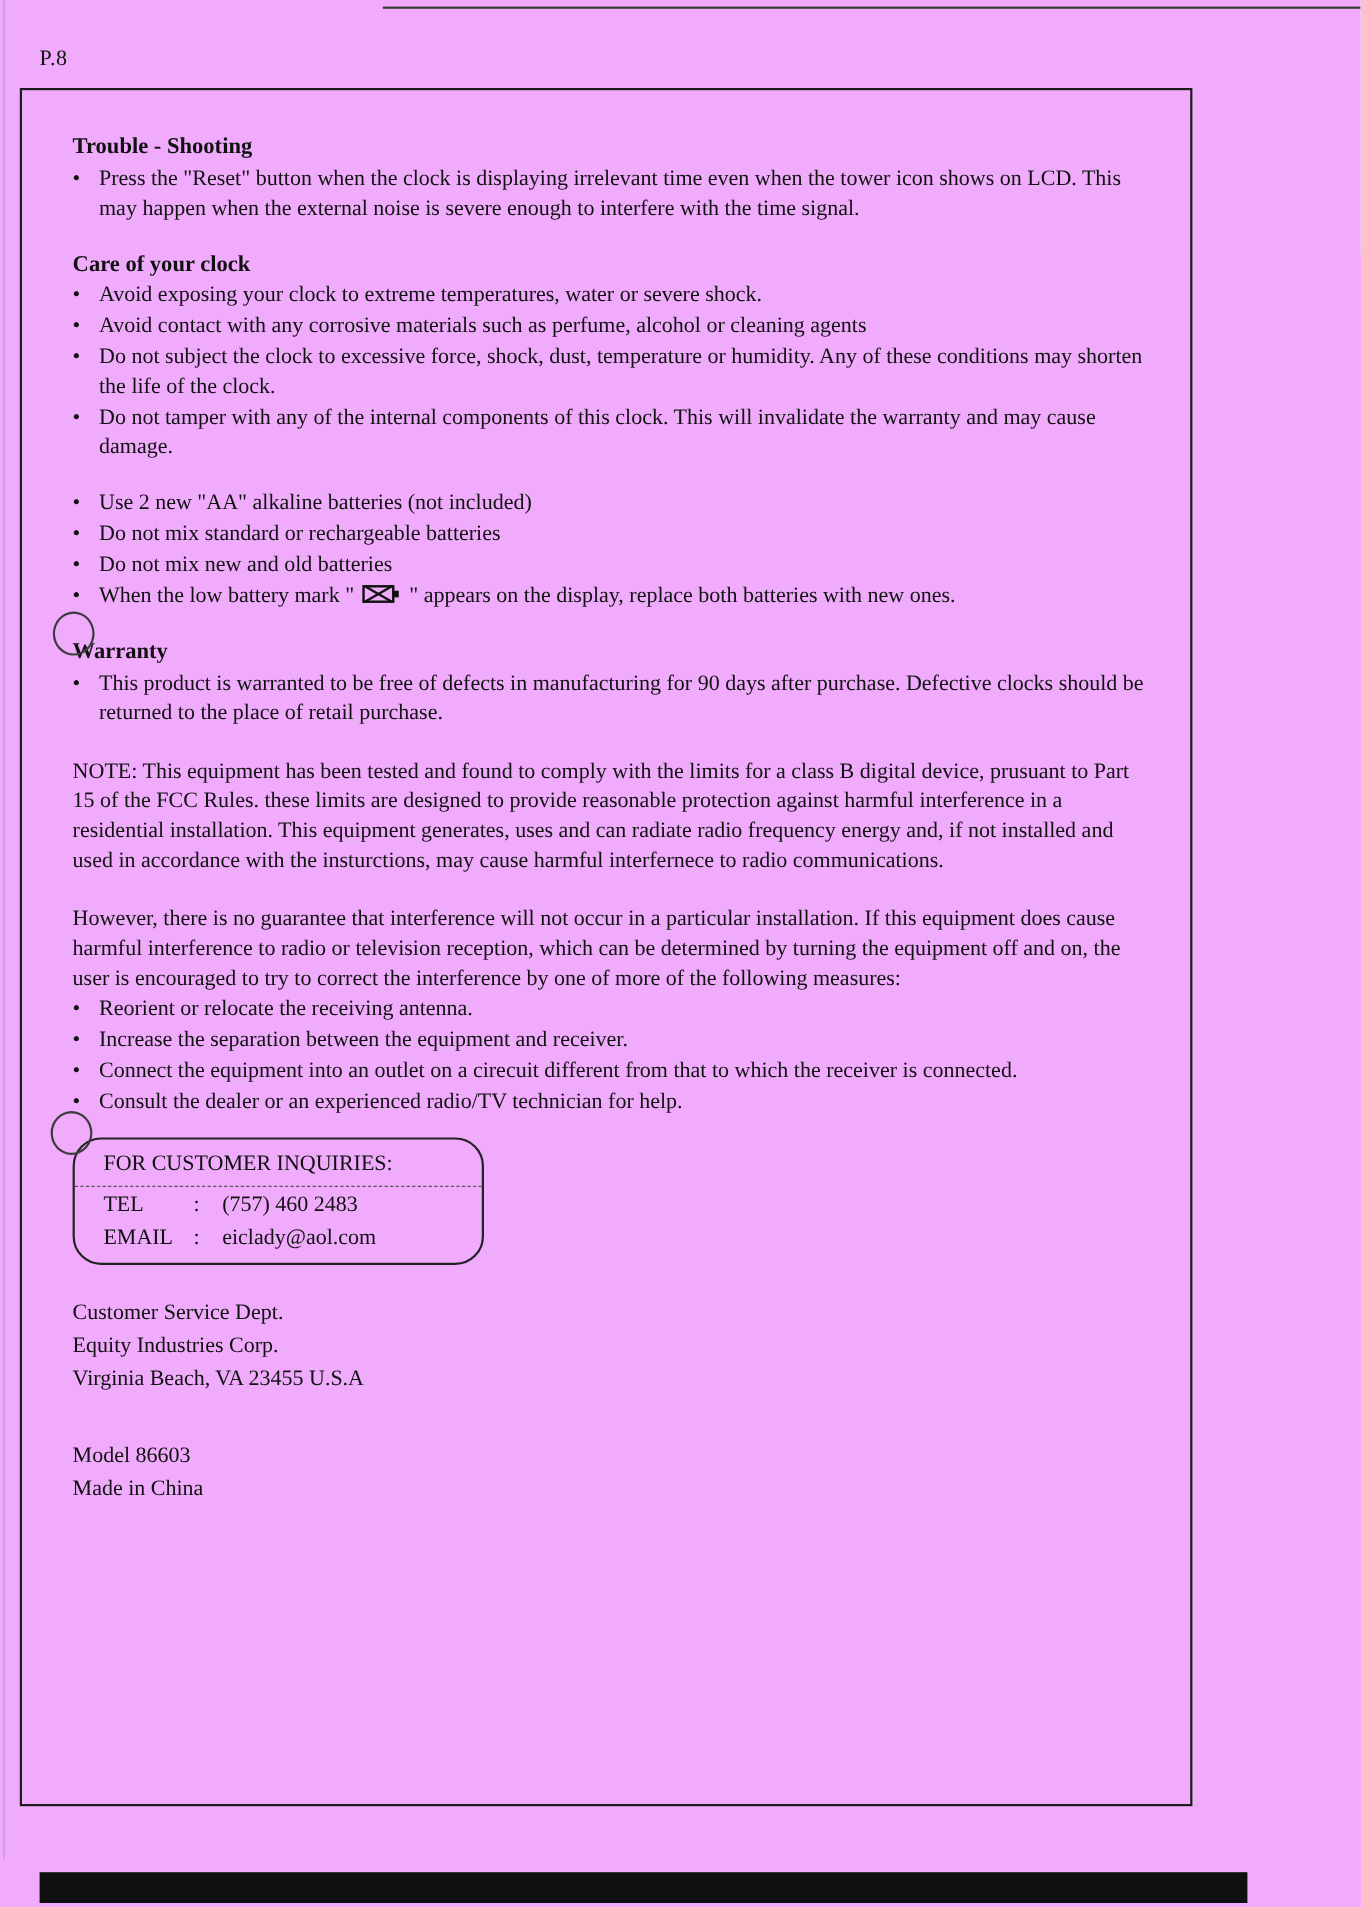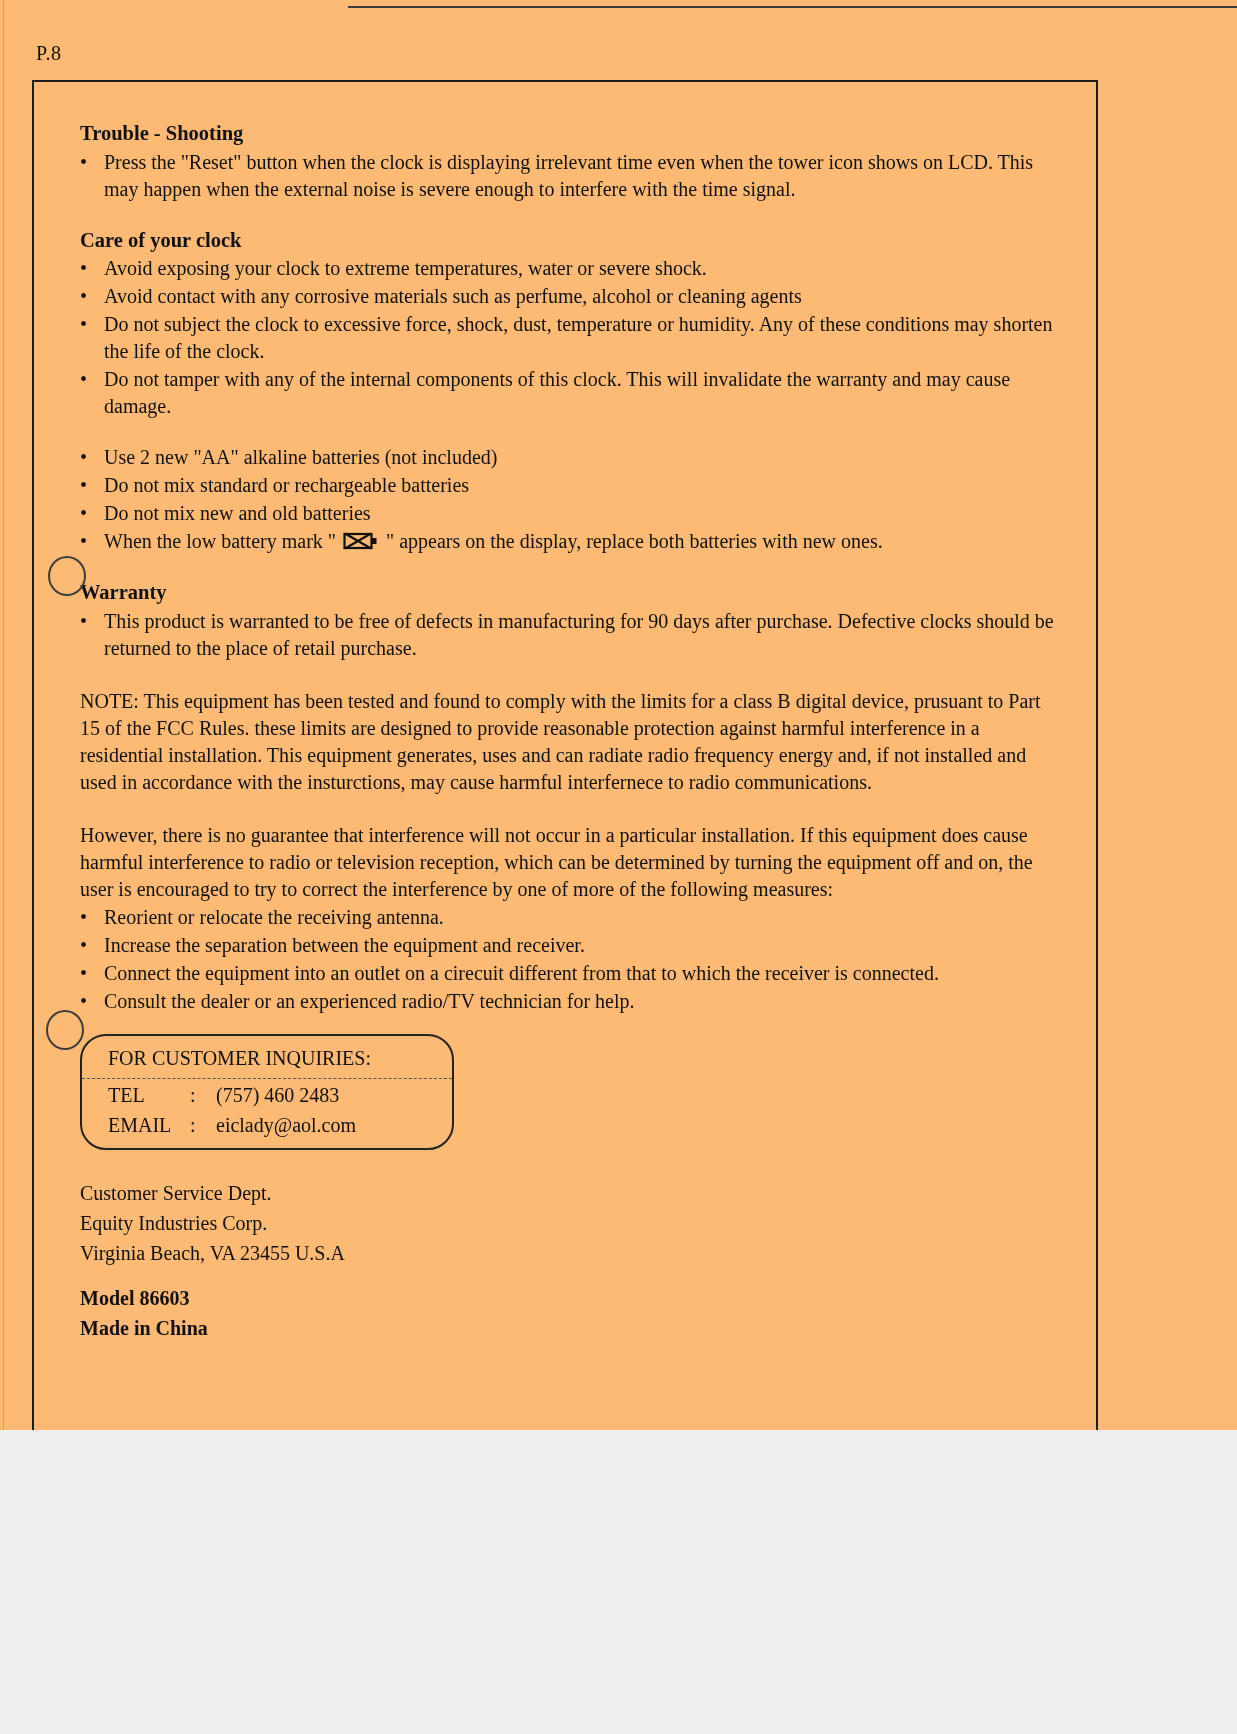"P.8" .page { background: #fdba74 -> #f0abfc; height: 1430px -> 1734px }
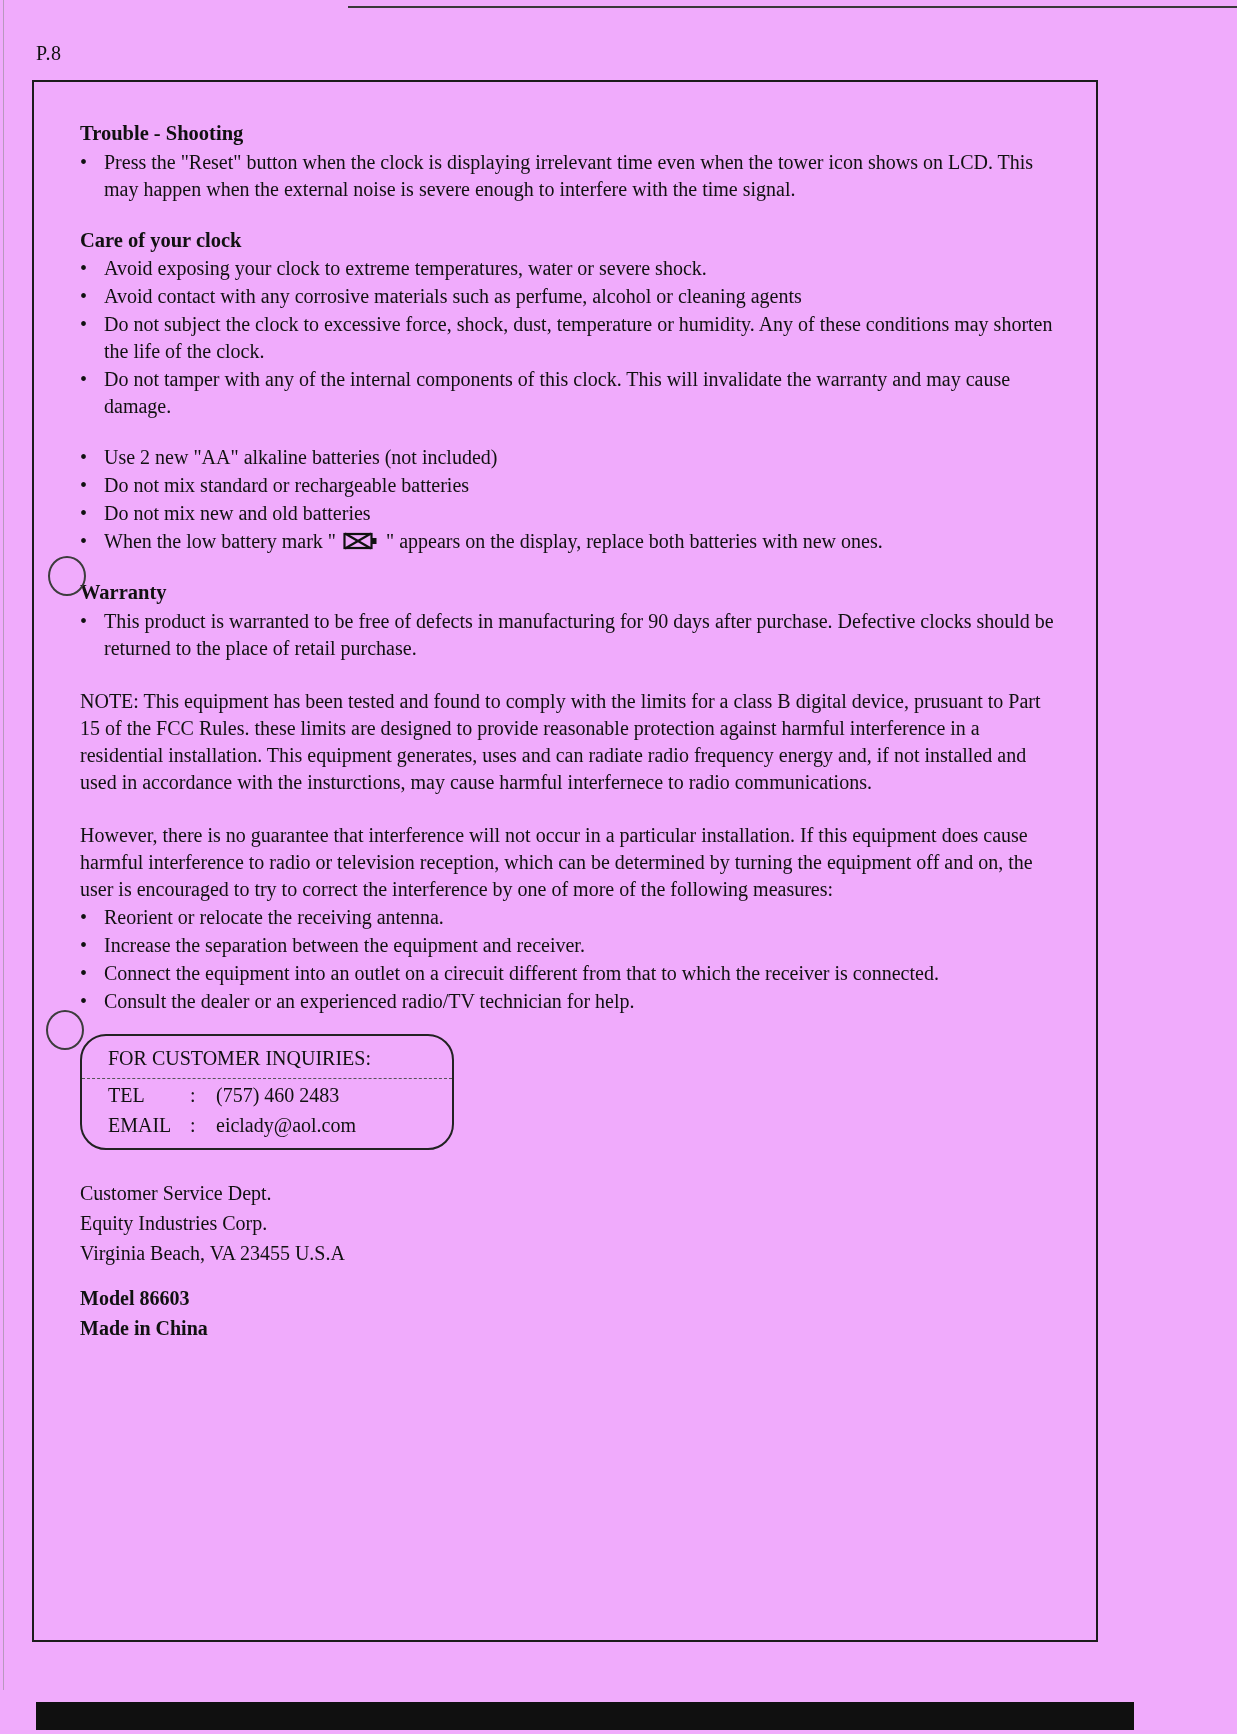"Trouble - Shooting" .content-box { left: 32px -> 18px }
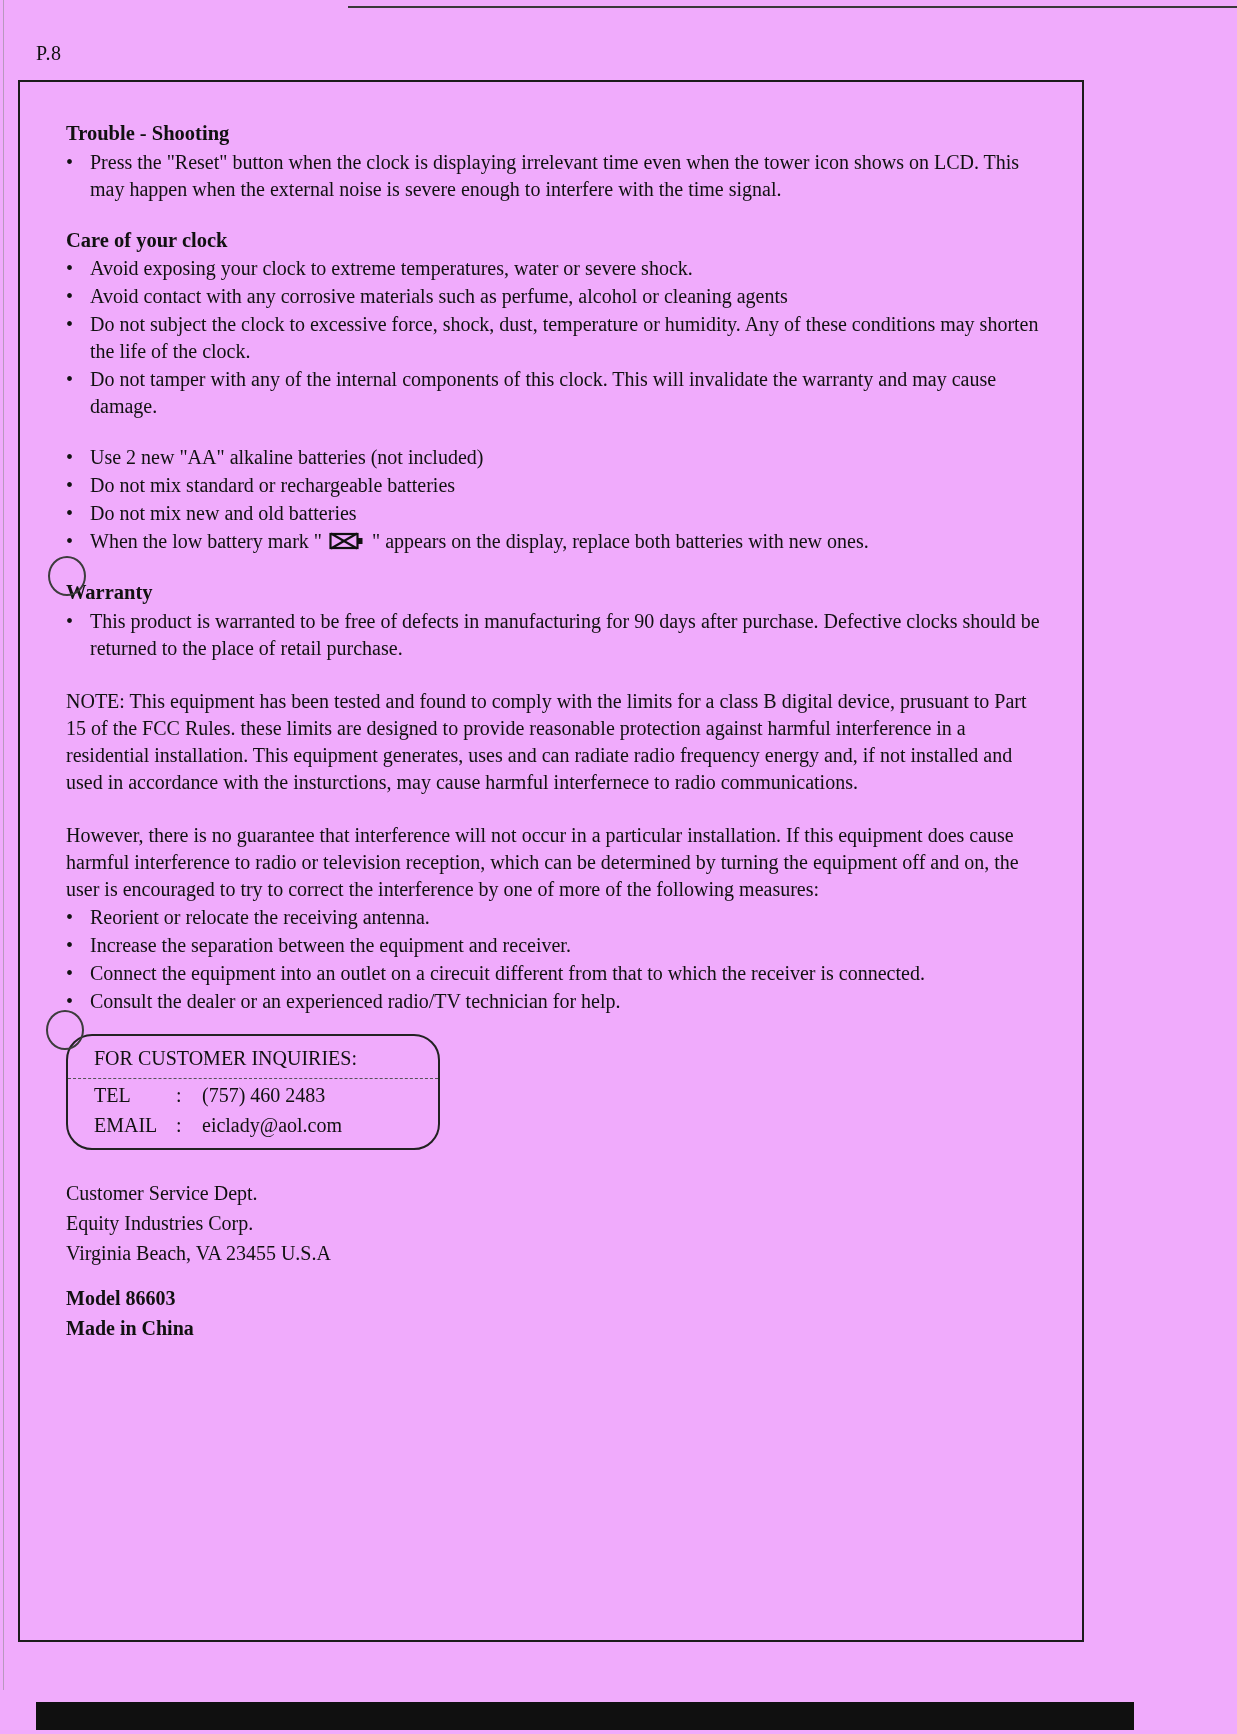"Model 86603" .model-block { font-weight: bold -> none; margin-top: 15px -> 40px }
